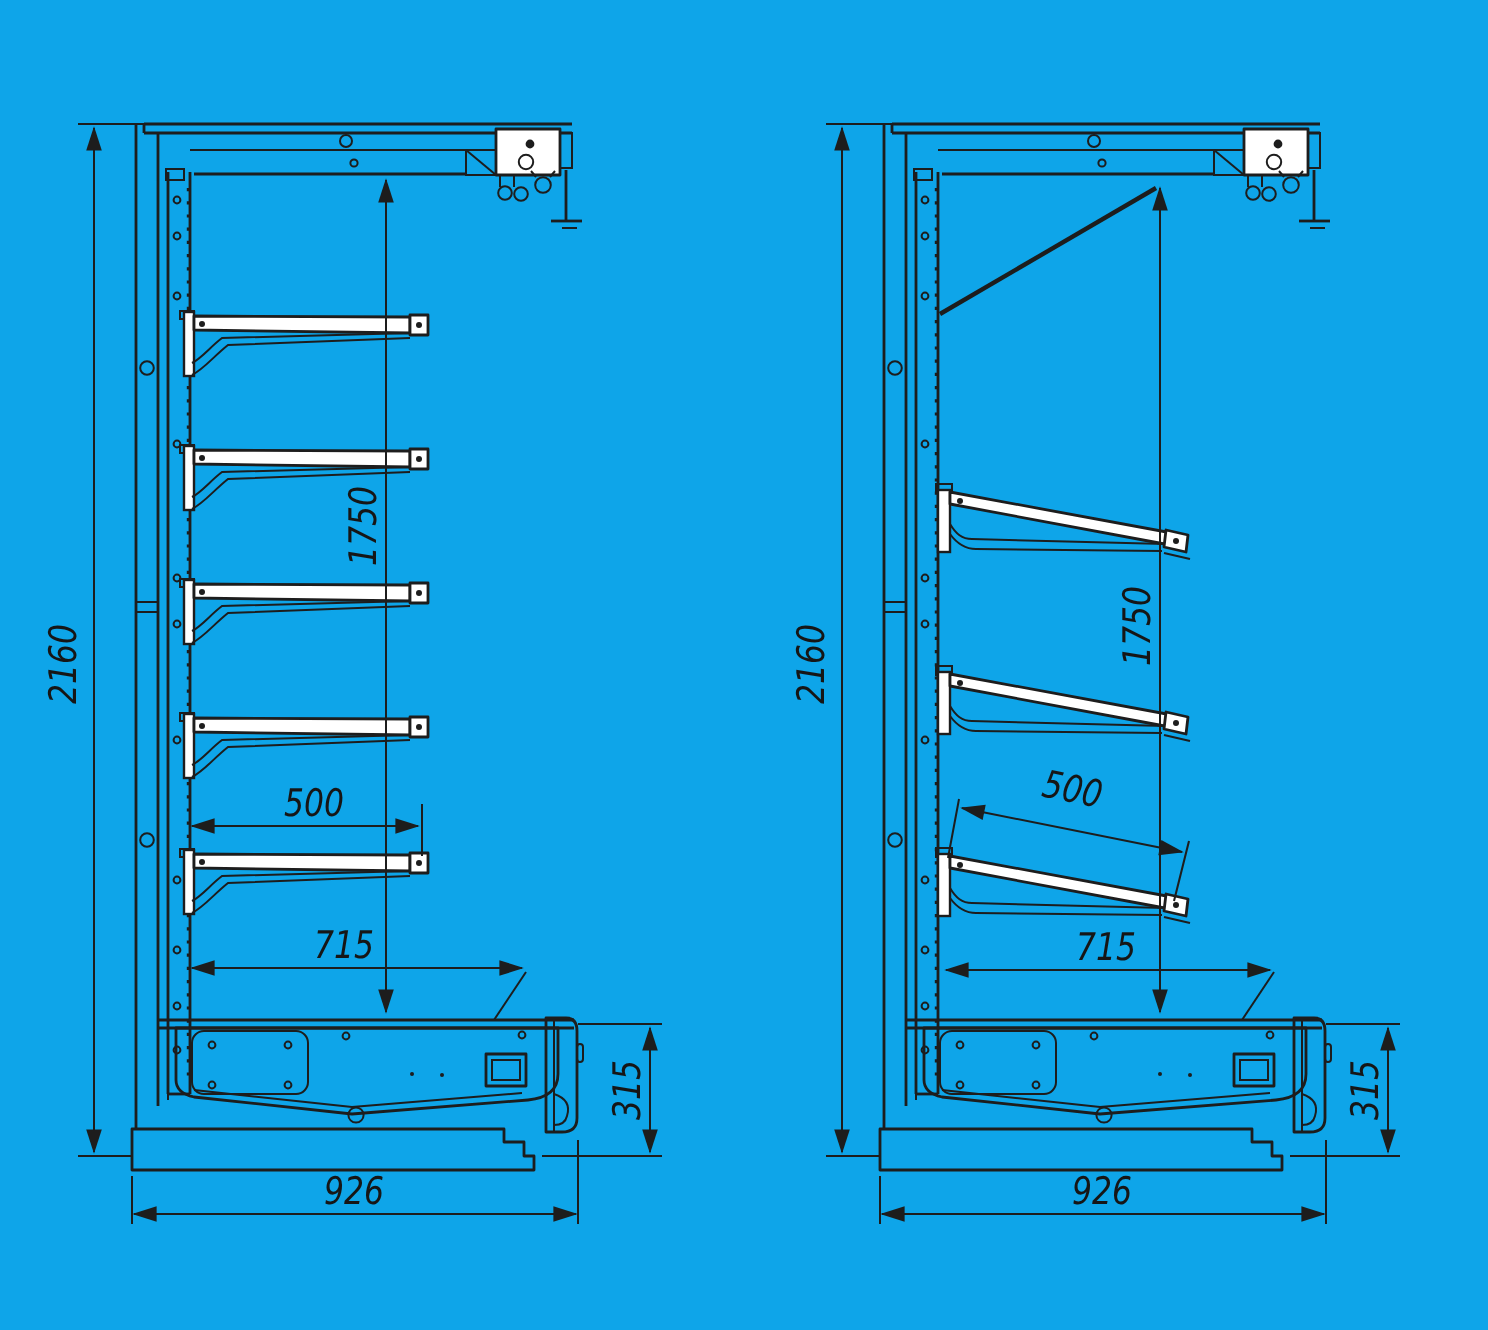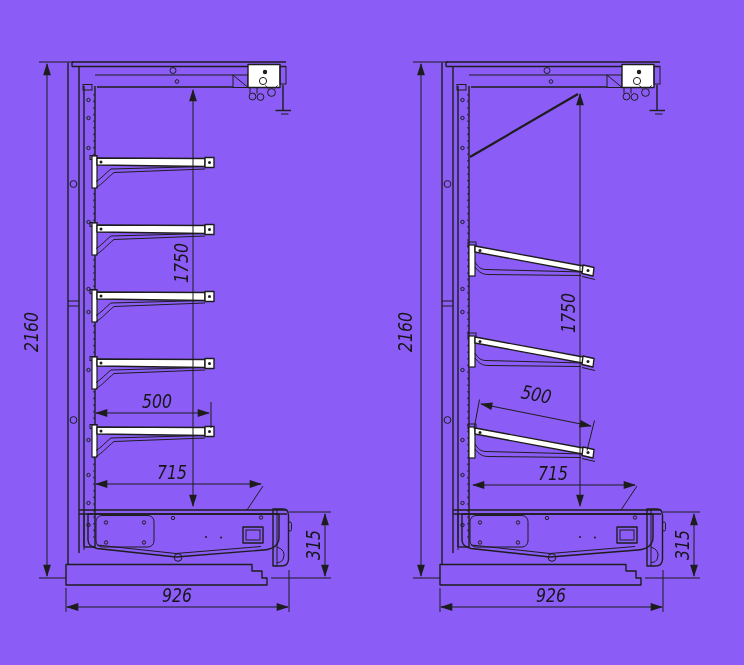"500" .canvas { background: #8b5cf6 -> #0ea5e9 }
